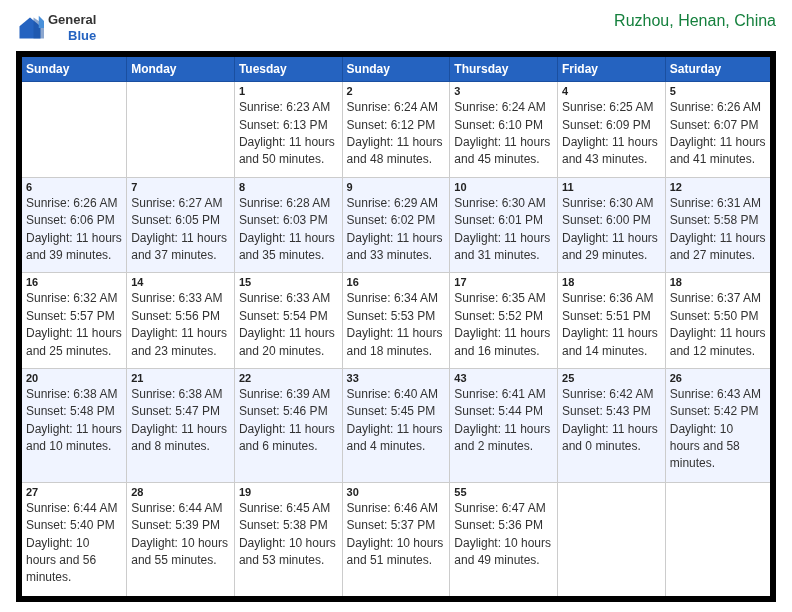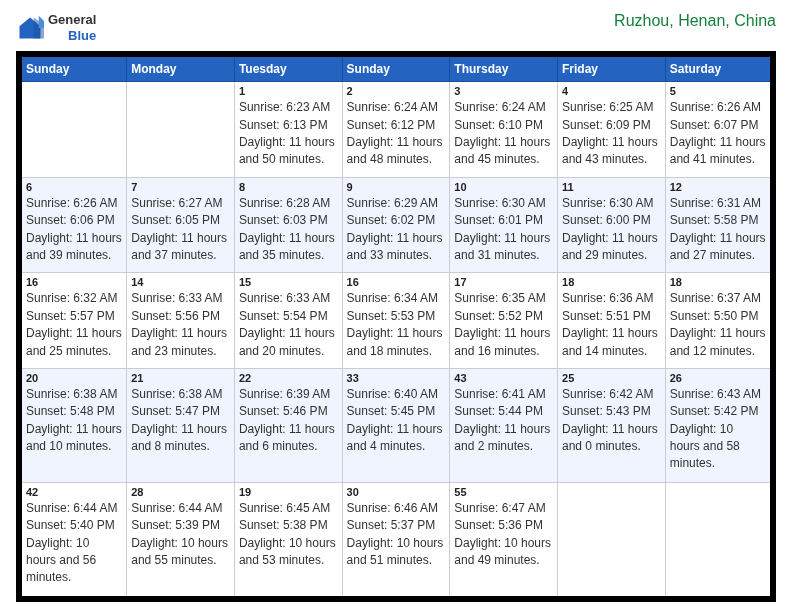"42" span.day-number { text: 42 -> 27 }
